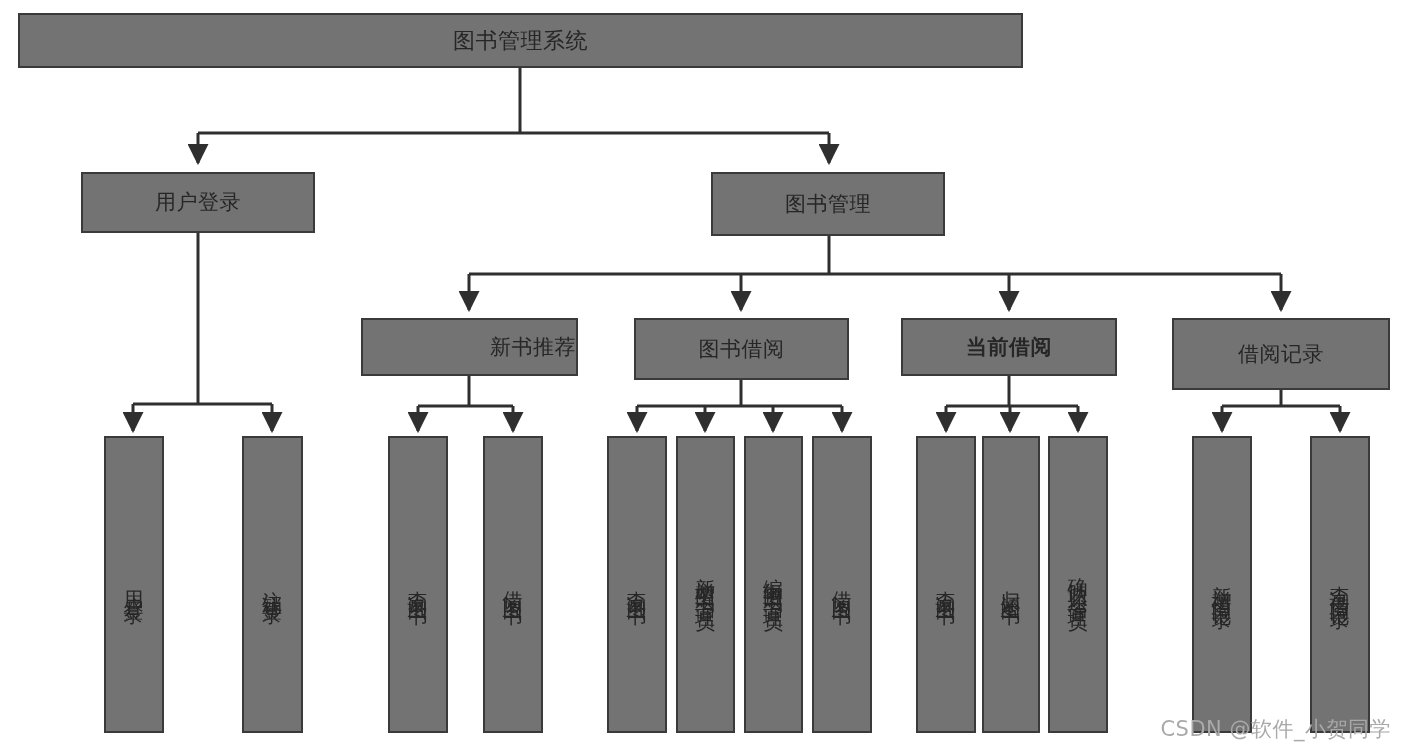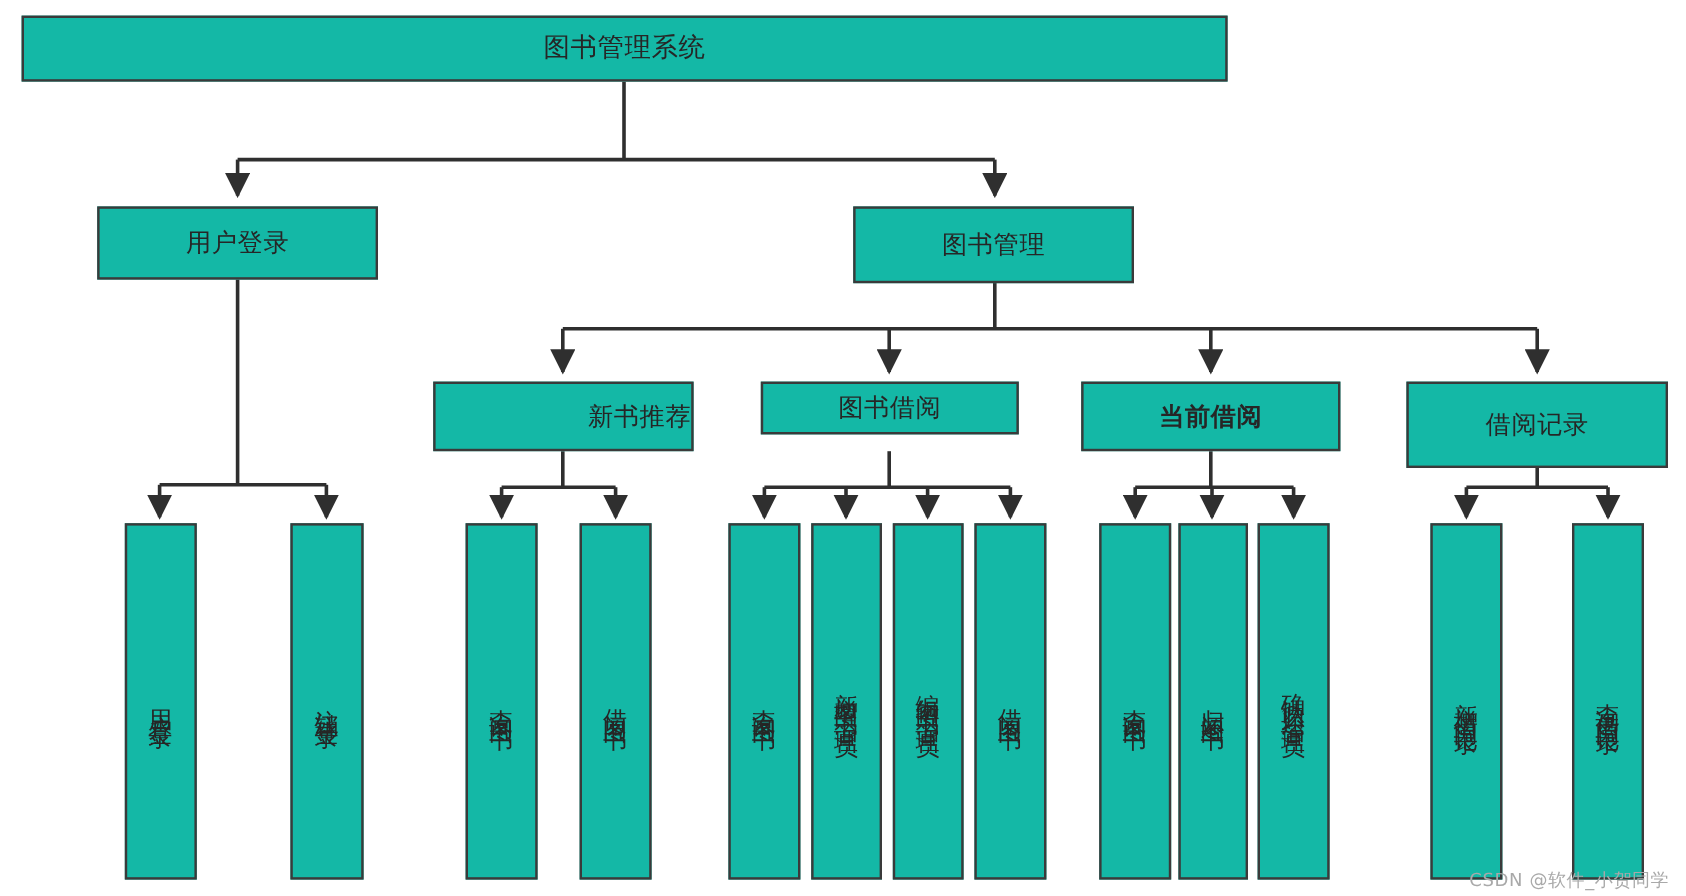"图书管理系统" .node { background: #14b8a6 -> #737373 }
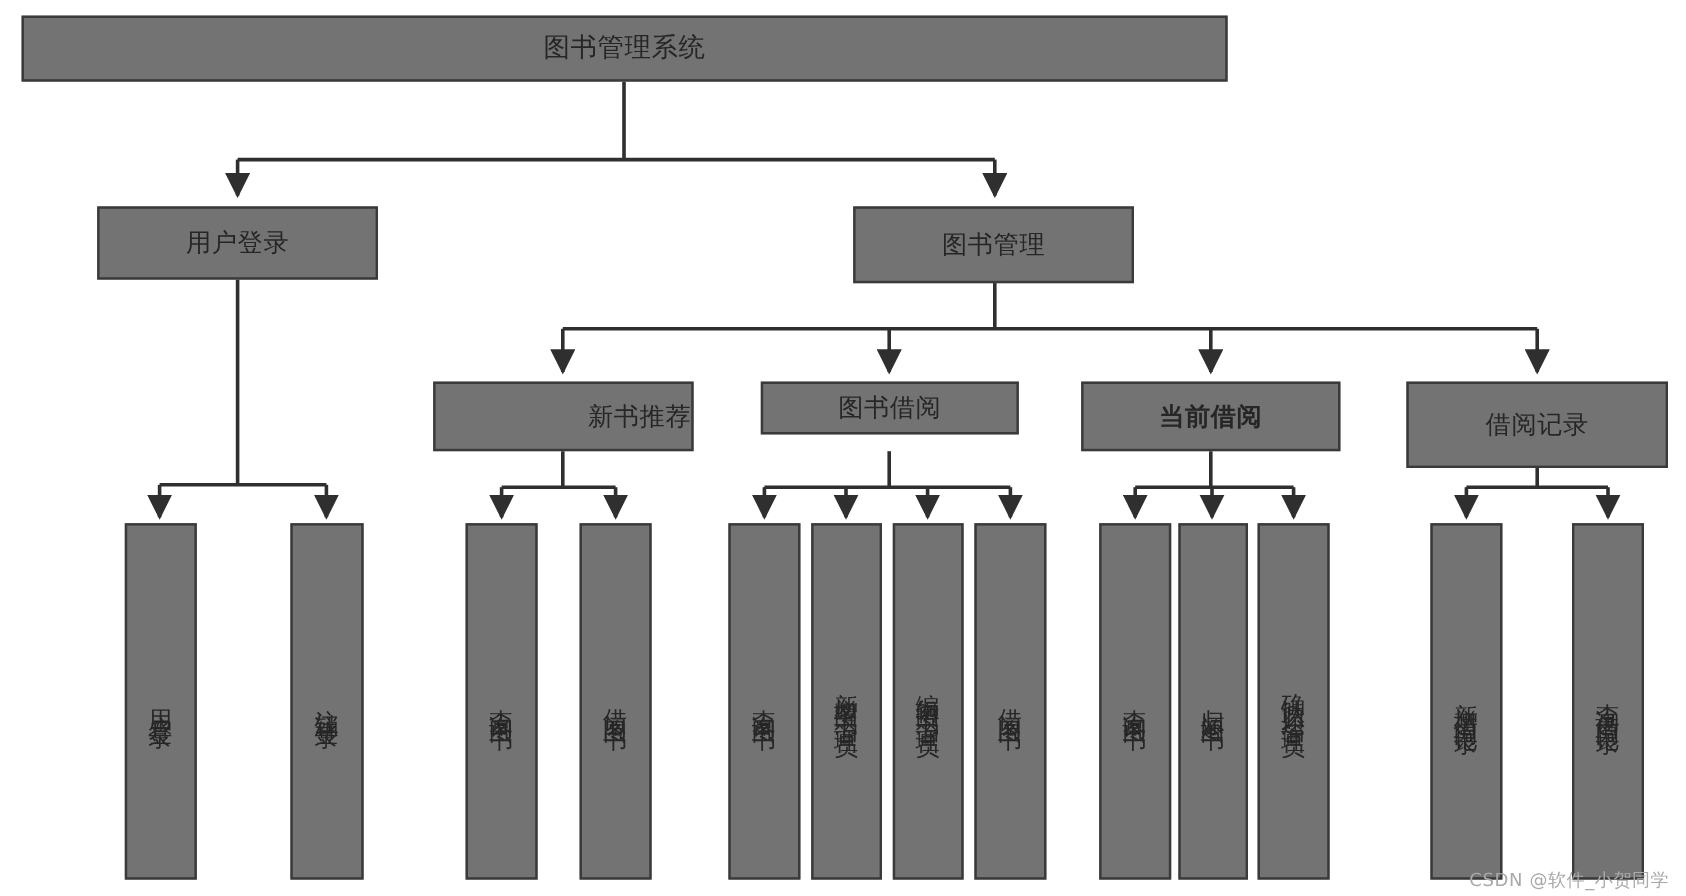"图书借阅" div.node { height: 44px -> 62px }
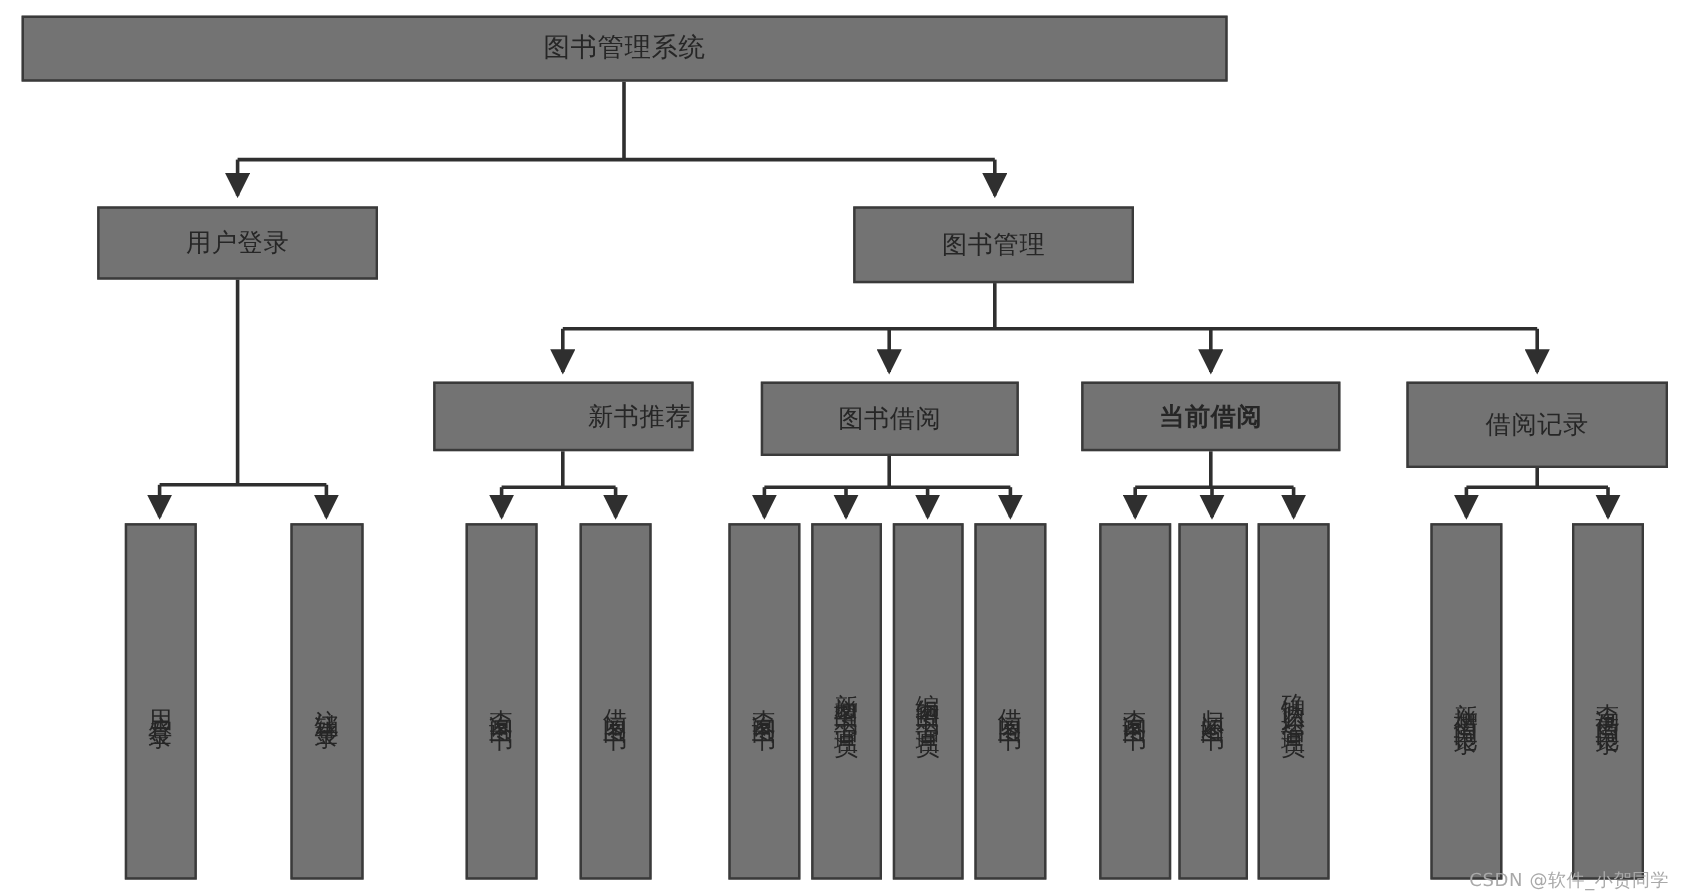"CSDN @软件_小贺同学" #watermark { font-size: 15px -> 21px }
